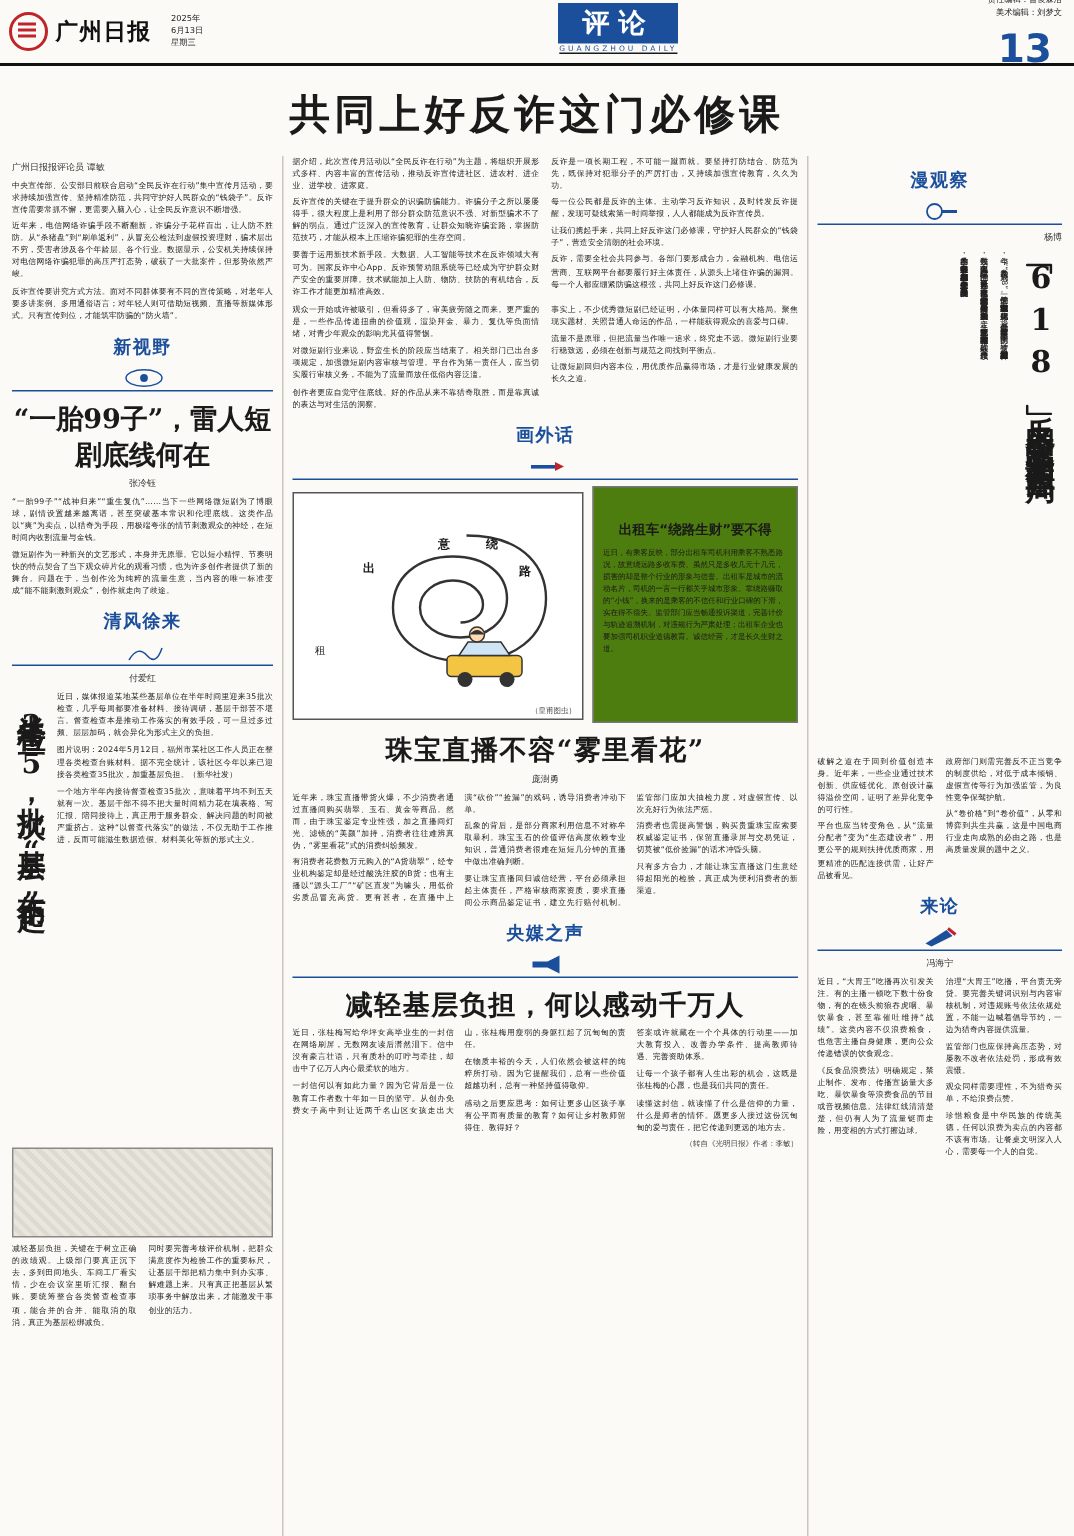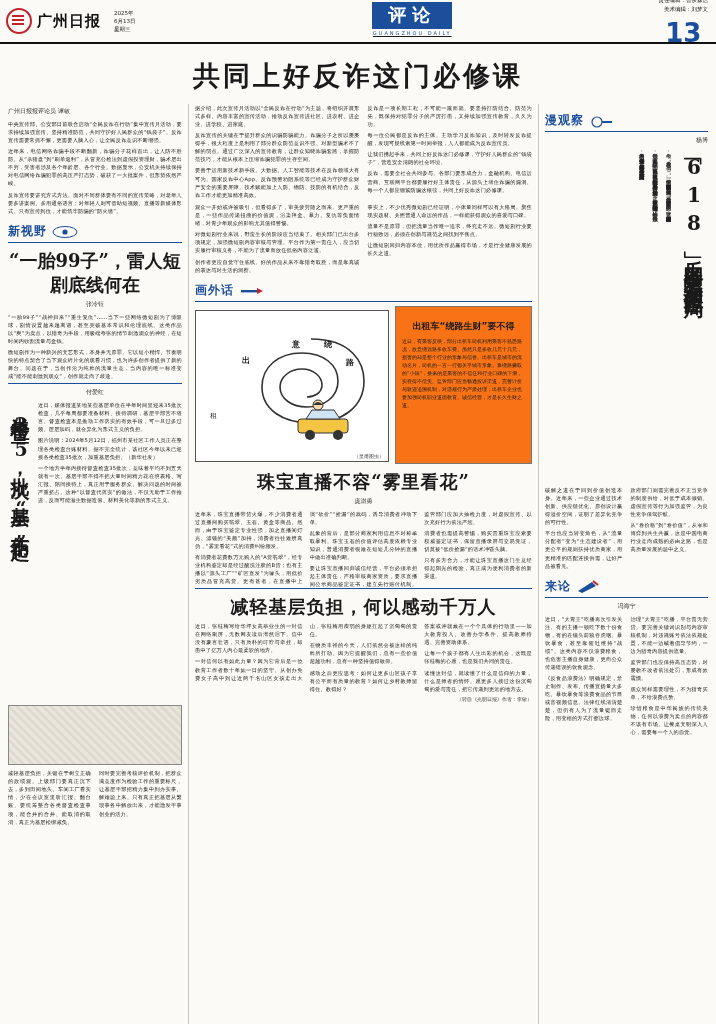"漫观察" .badge { flex-direction: none -> column }
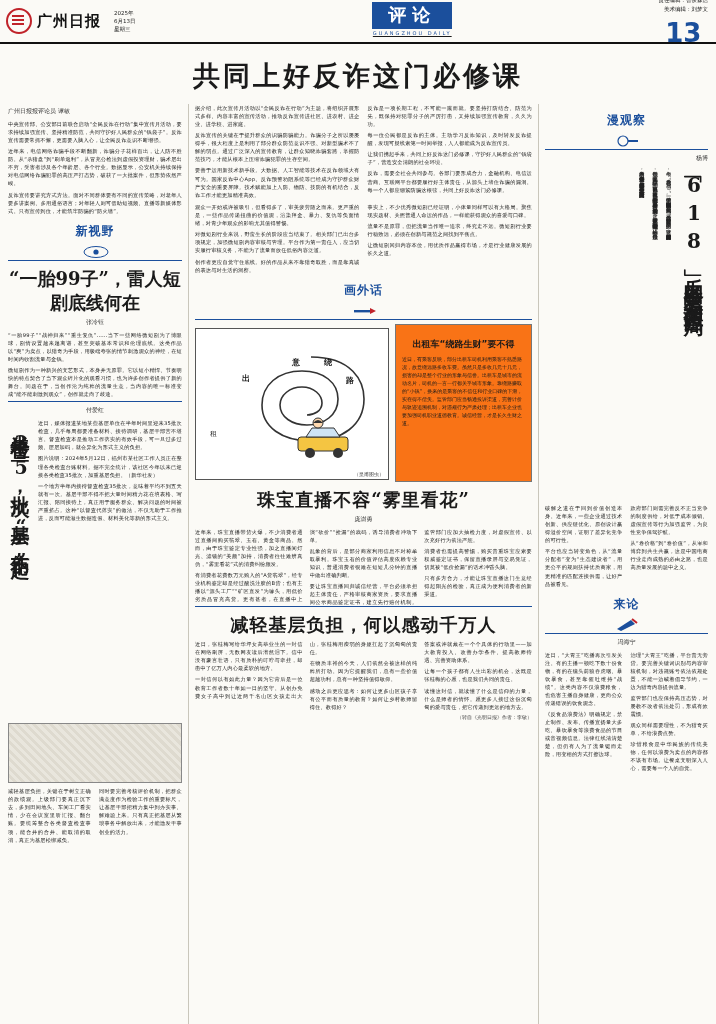"出租车“绕路生财”要不得" .quote-box { background: #f97316 -> #4d7c0f; padding: 12px 6px -> 22px 6px }
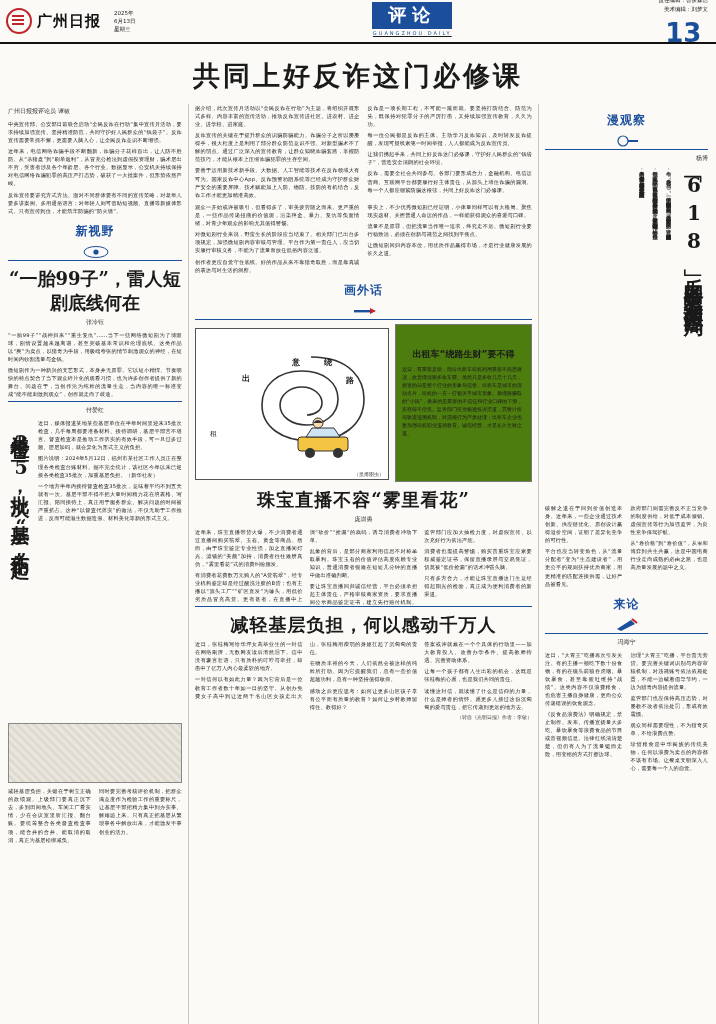"清风徐来" div.badge { html: none -> <div> <span>清风徐来</span> <span> <svg> <path></path> </svg> </span> </div> }
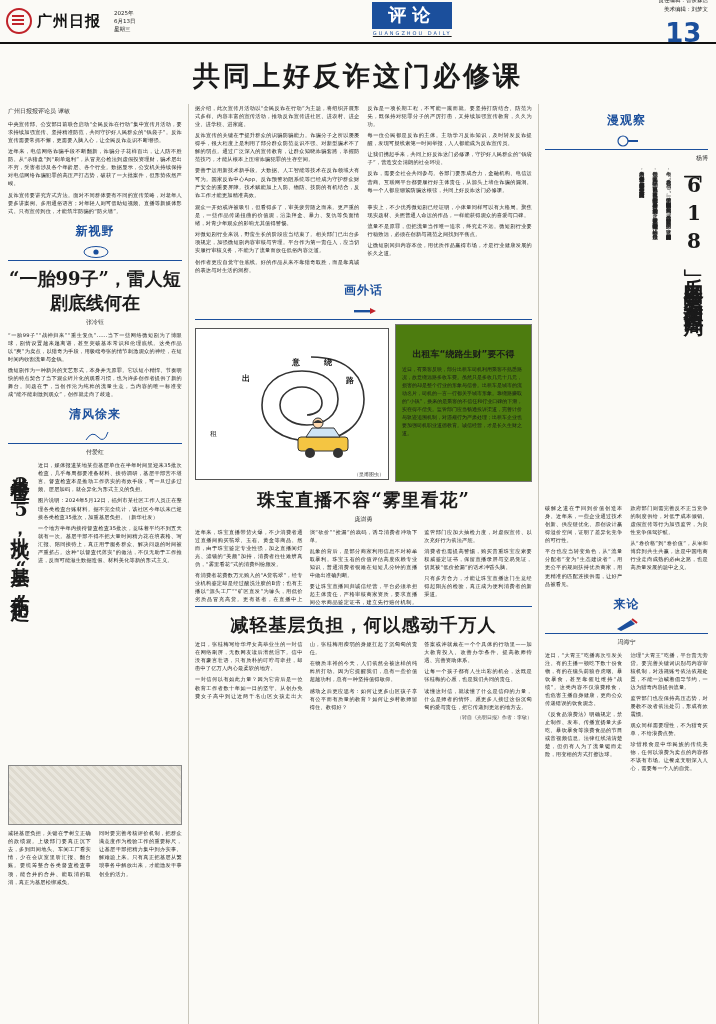"央媒之声" div.badge { html: none -> <div> <span>央媒之声</span> <span> <svg> <path></path> </svg> </span> </div> }
